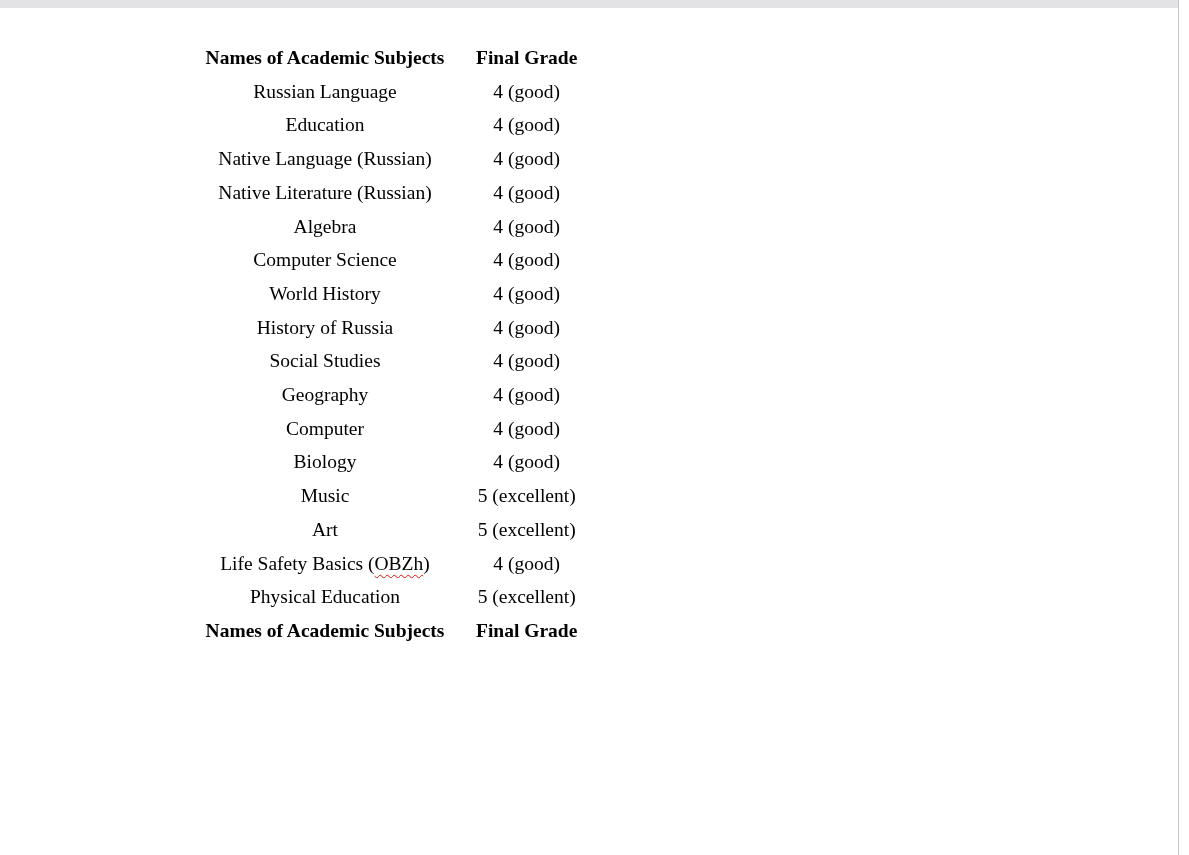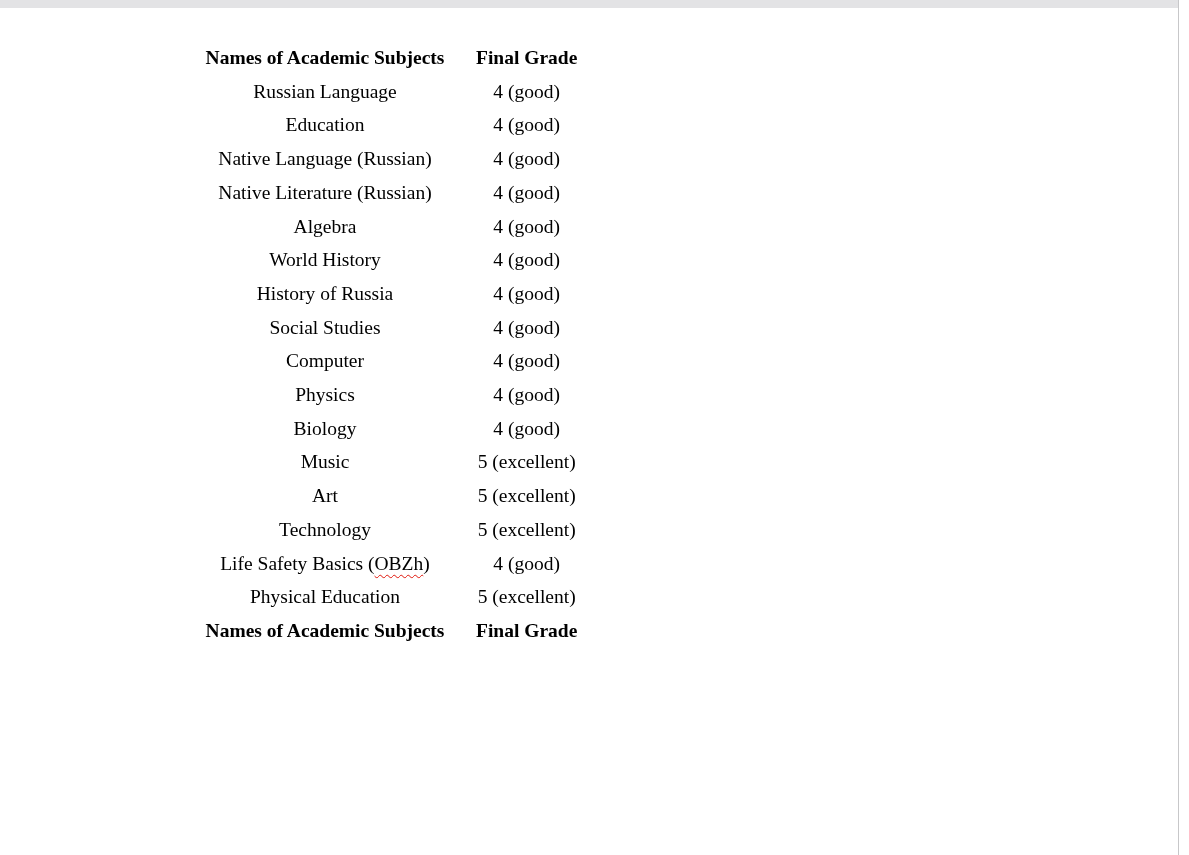"Computer Science" tr { html: none -> <tr> <td>Computer Science</td> <td>4 (good)</td> </tr> }
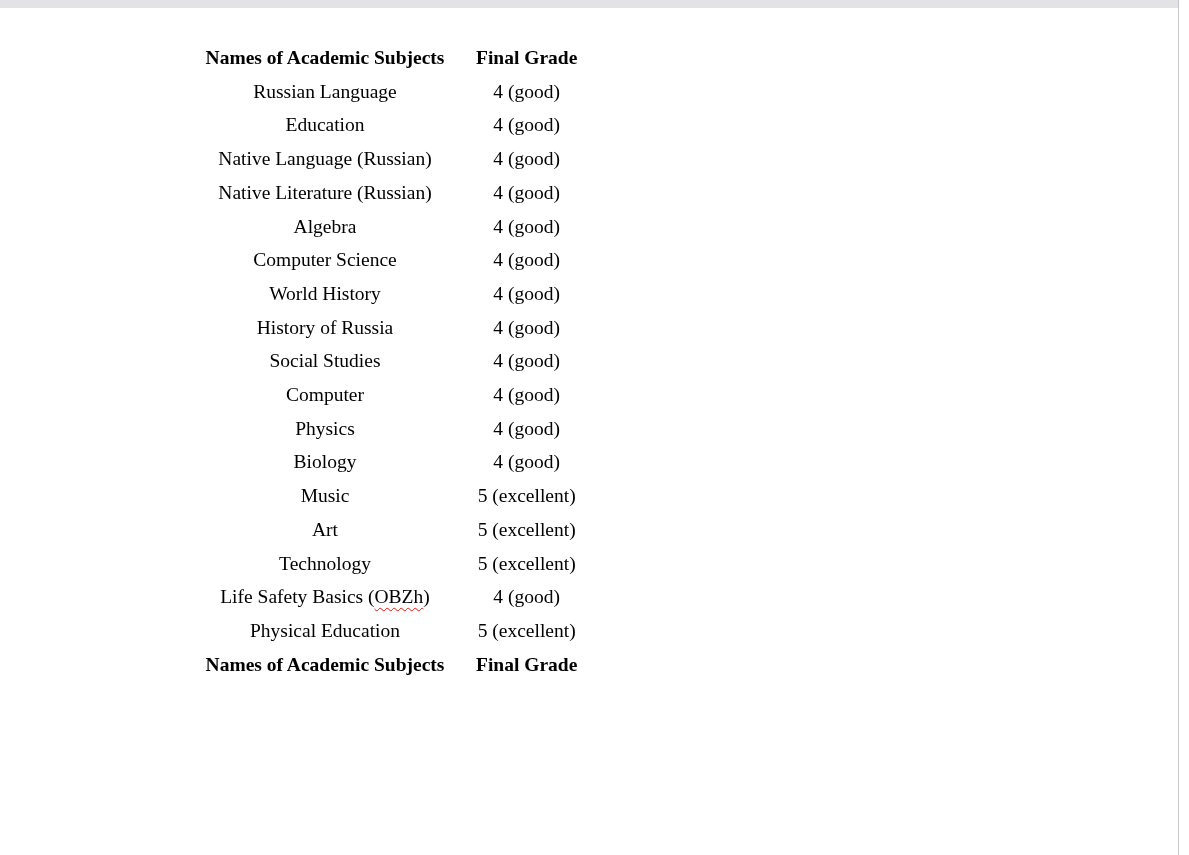"Computer" td.subject-cell { text: Computer -> Geography }
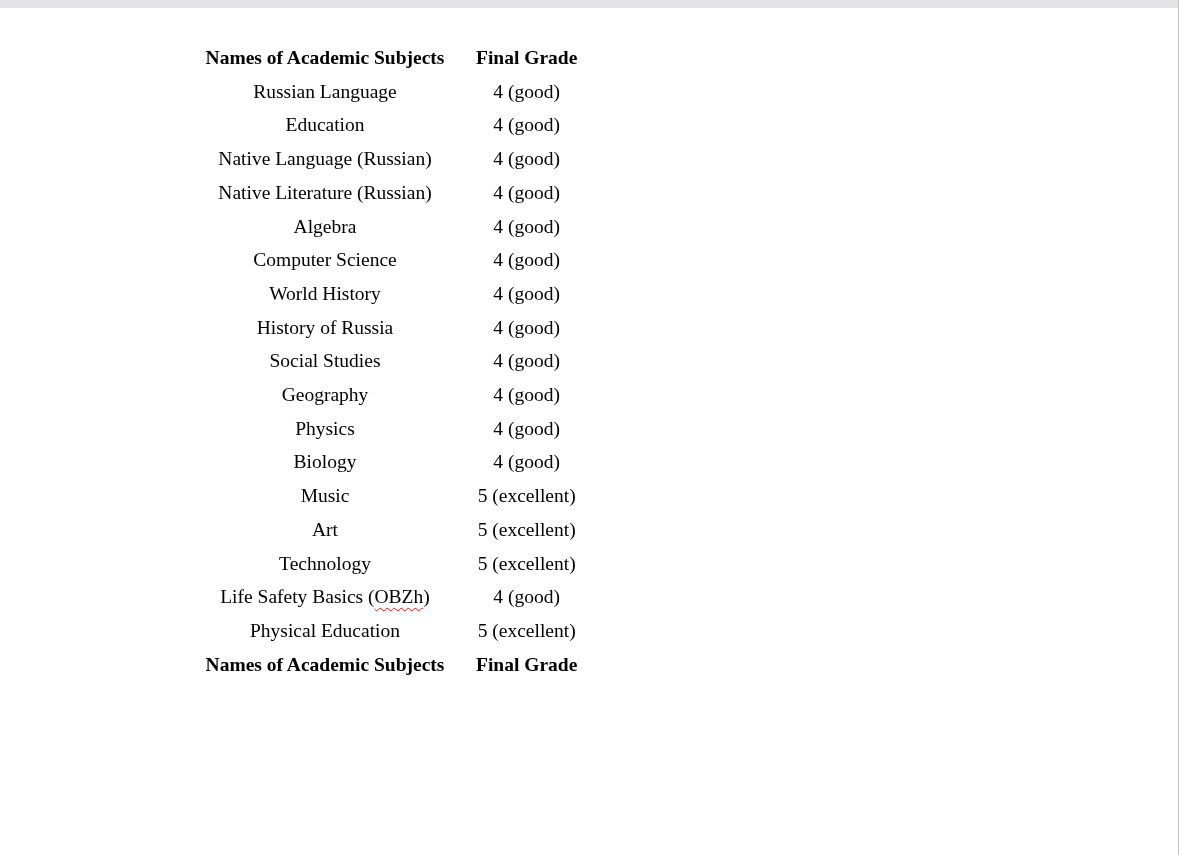"Physics" td.subject-cell { text: Physics -> Computer }
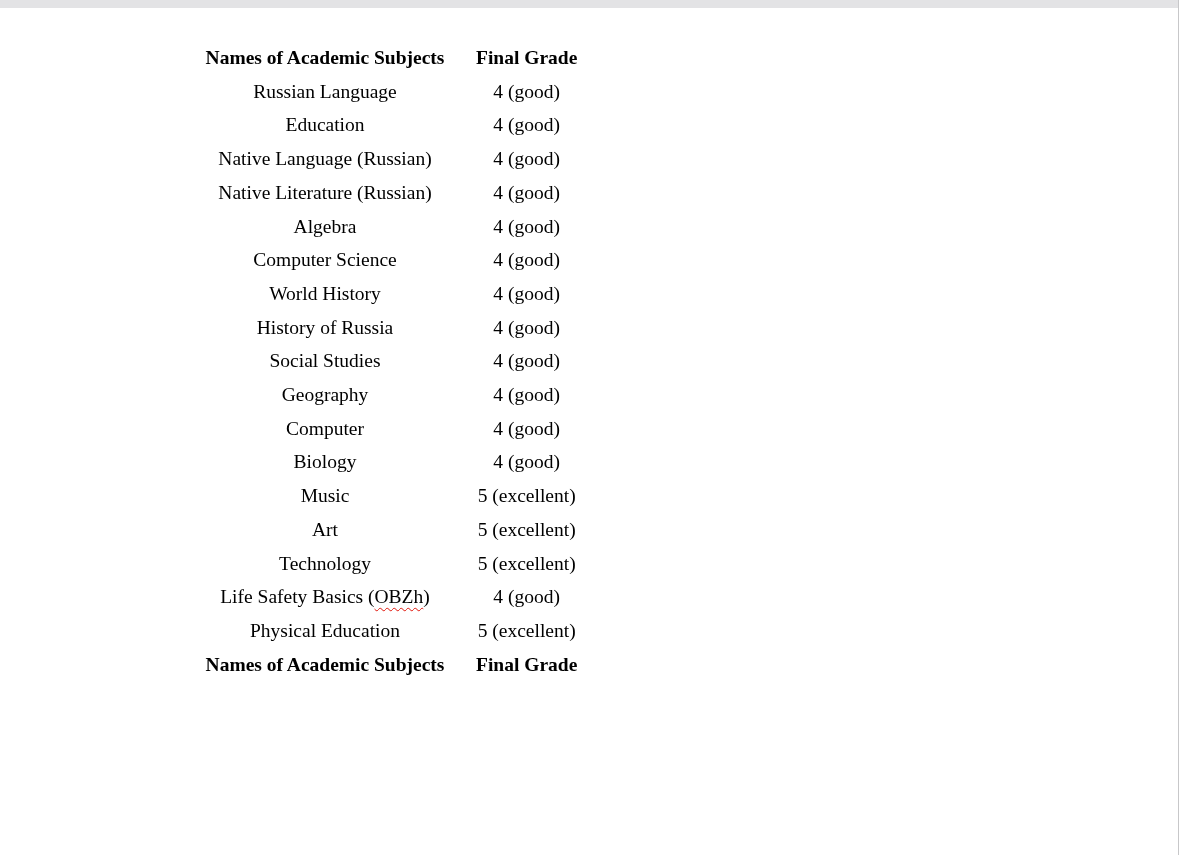"Technology" tr { html: <tr> <td>Technology</td> <td>5 (excellent)</td> </tr> -> none }
